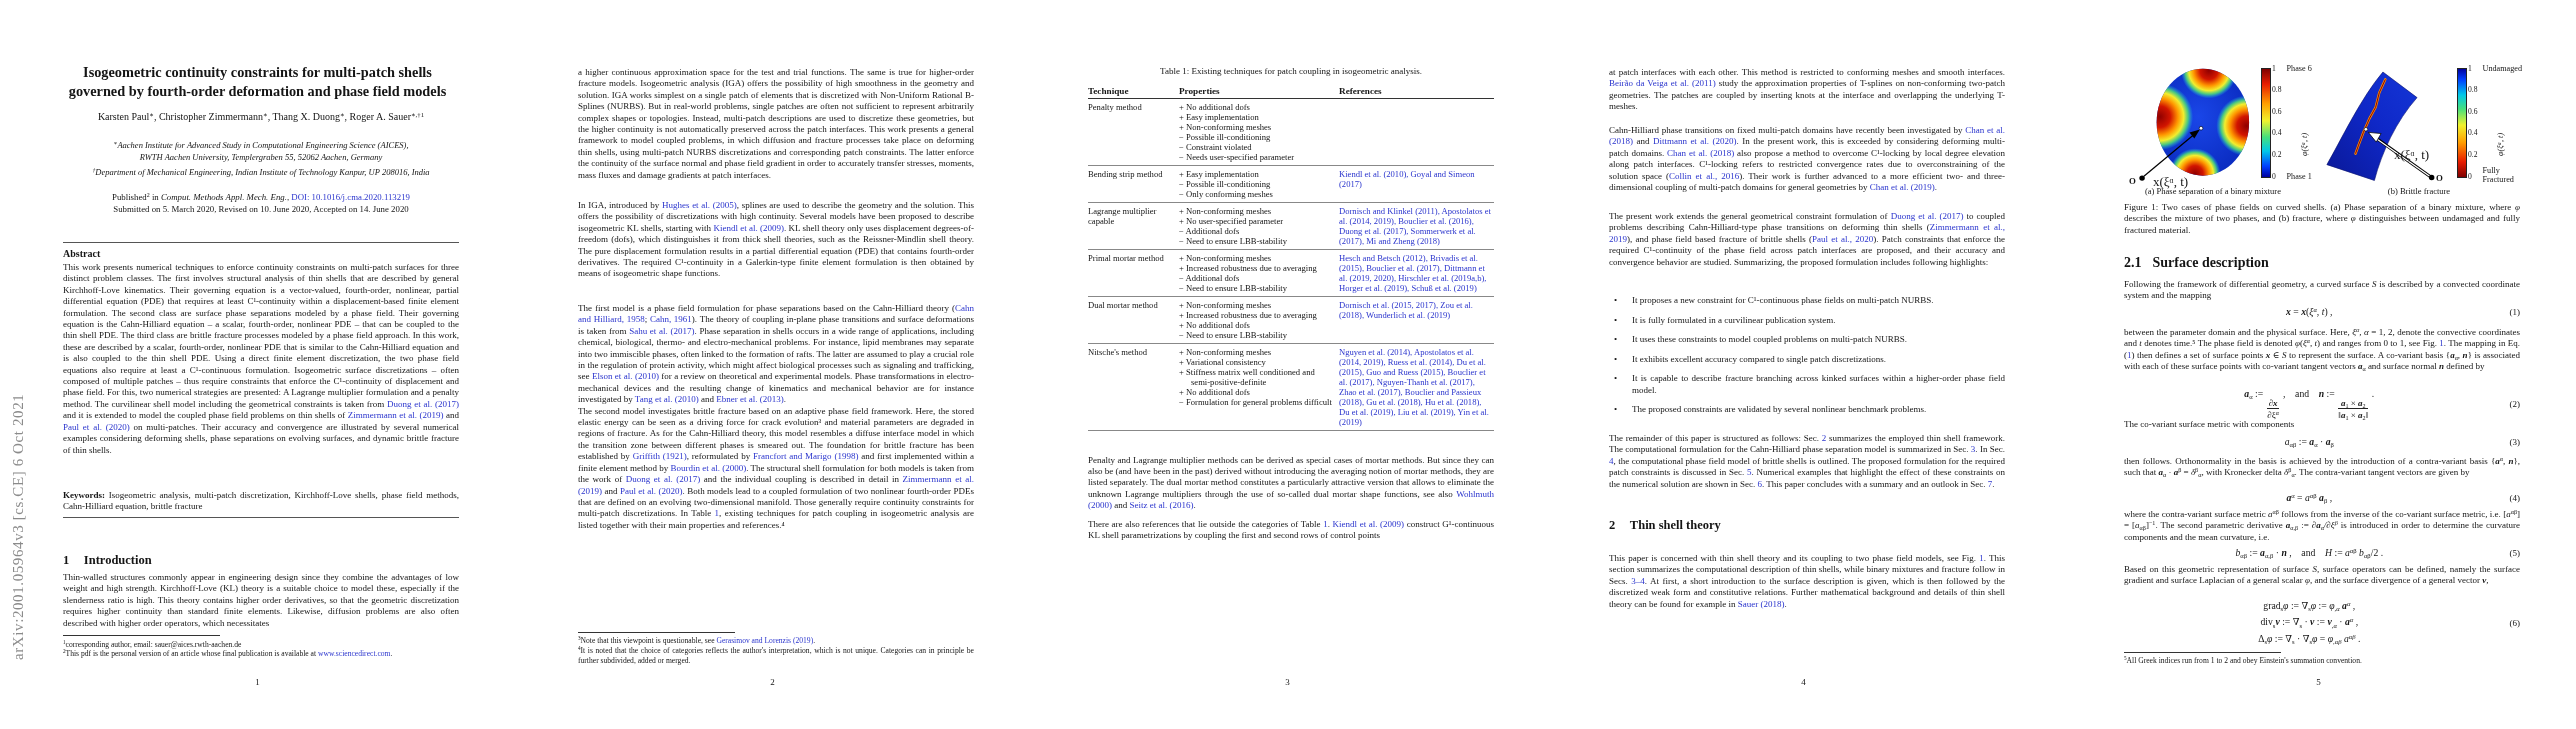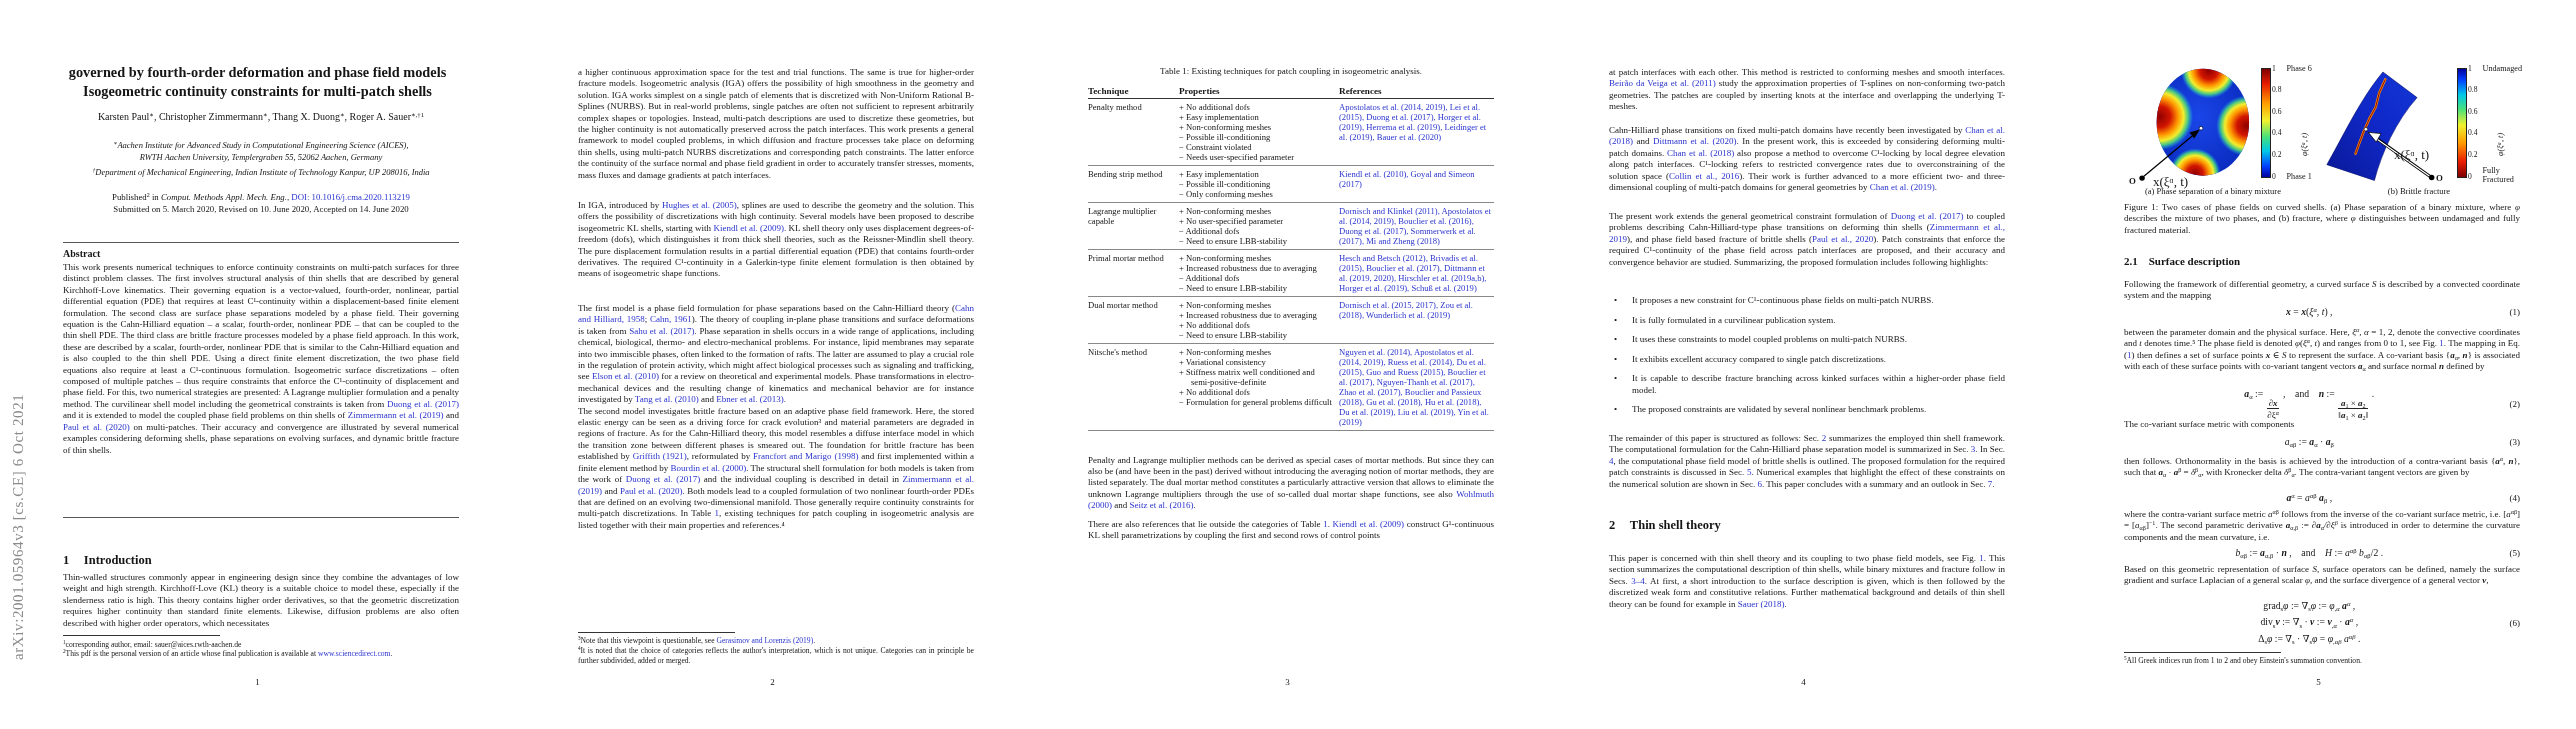"governed by fourth-order deformation and" div { order: before "Isogeometric continuity constraints for" -> after "Isogeometric continuity constraints for" }
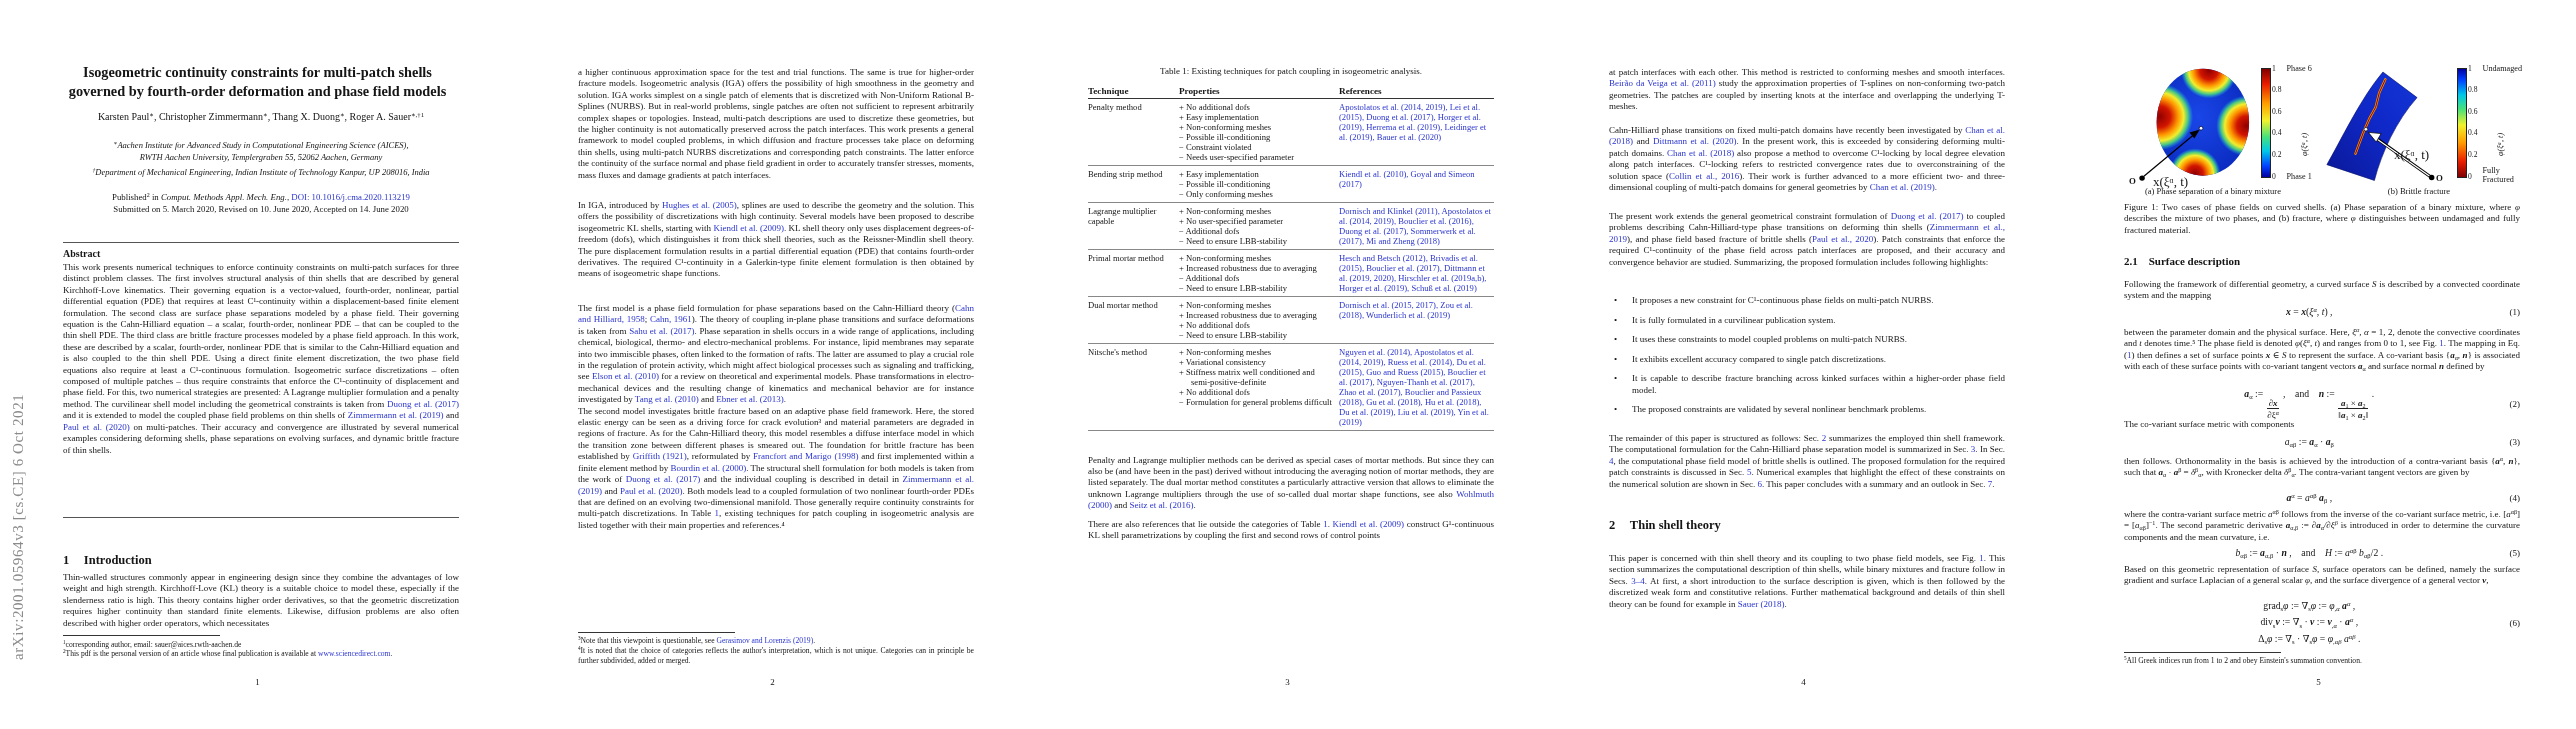"Apostolatos et al. (2014, 2019)," div.refs { html: <div>Apostolatos et al. (2014, 2019), Lei et al. (2015), Duong et al. (2017), Horger et al. (2019), Herrema et al. (2019), Leidinger et al. (2019), Bauer et al. (2020)</div> -> none }
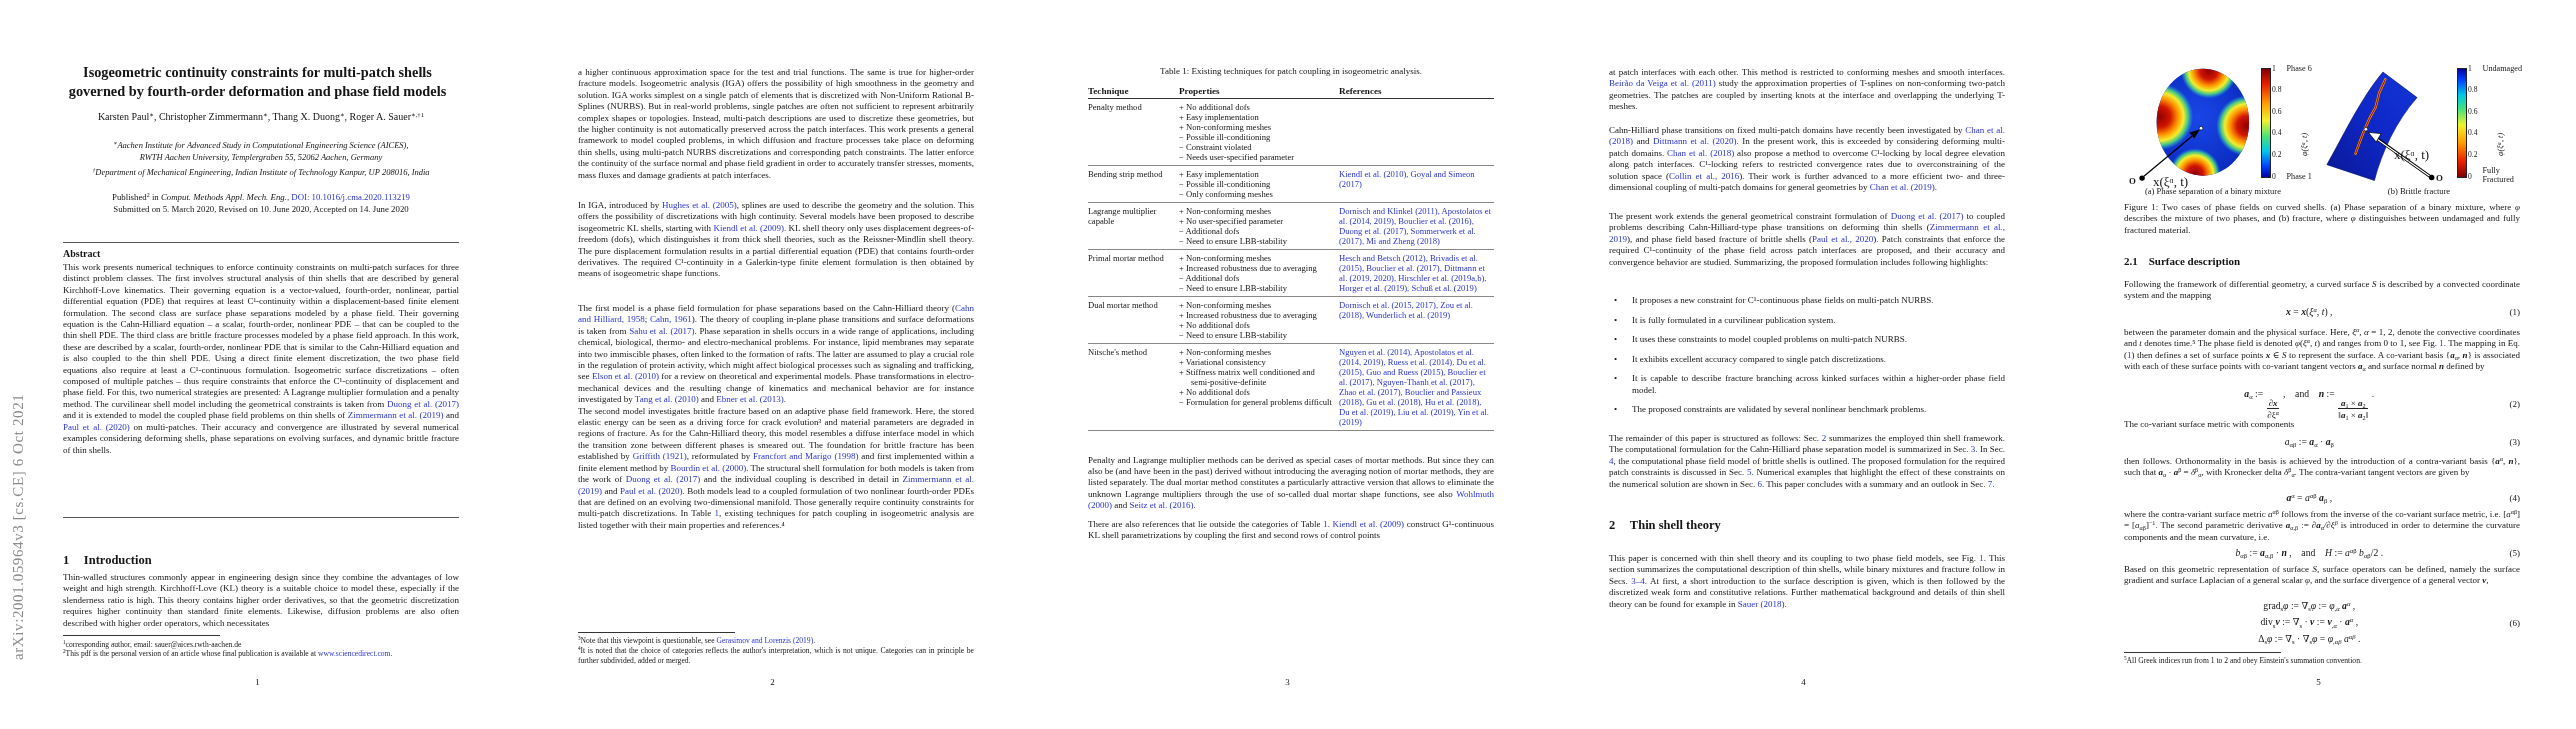"2.1 Surface description" .subsechead { font-size: 11px -> 14px }
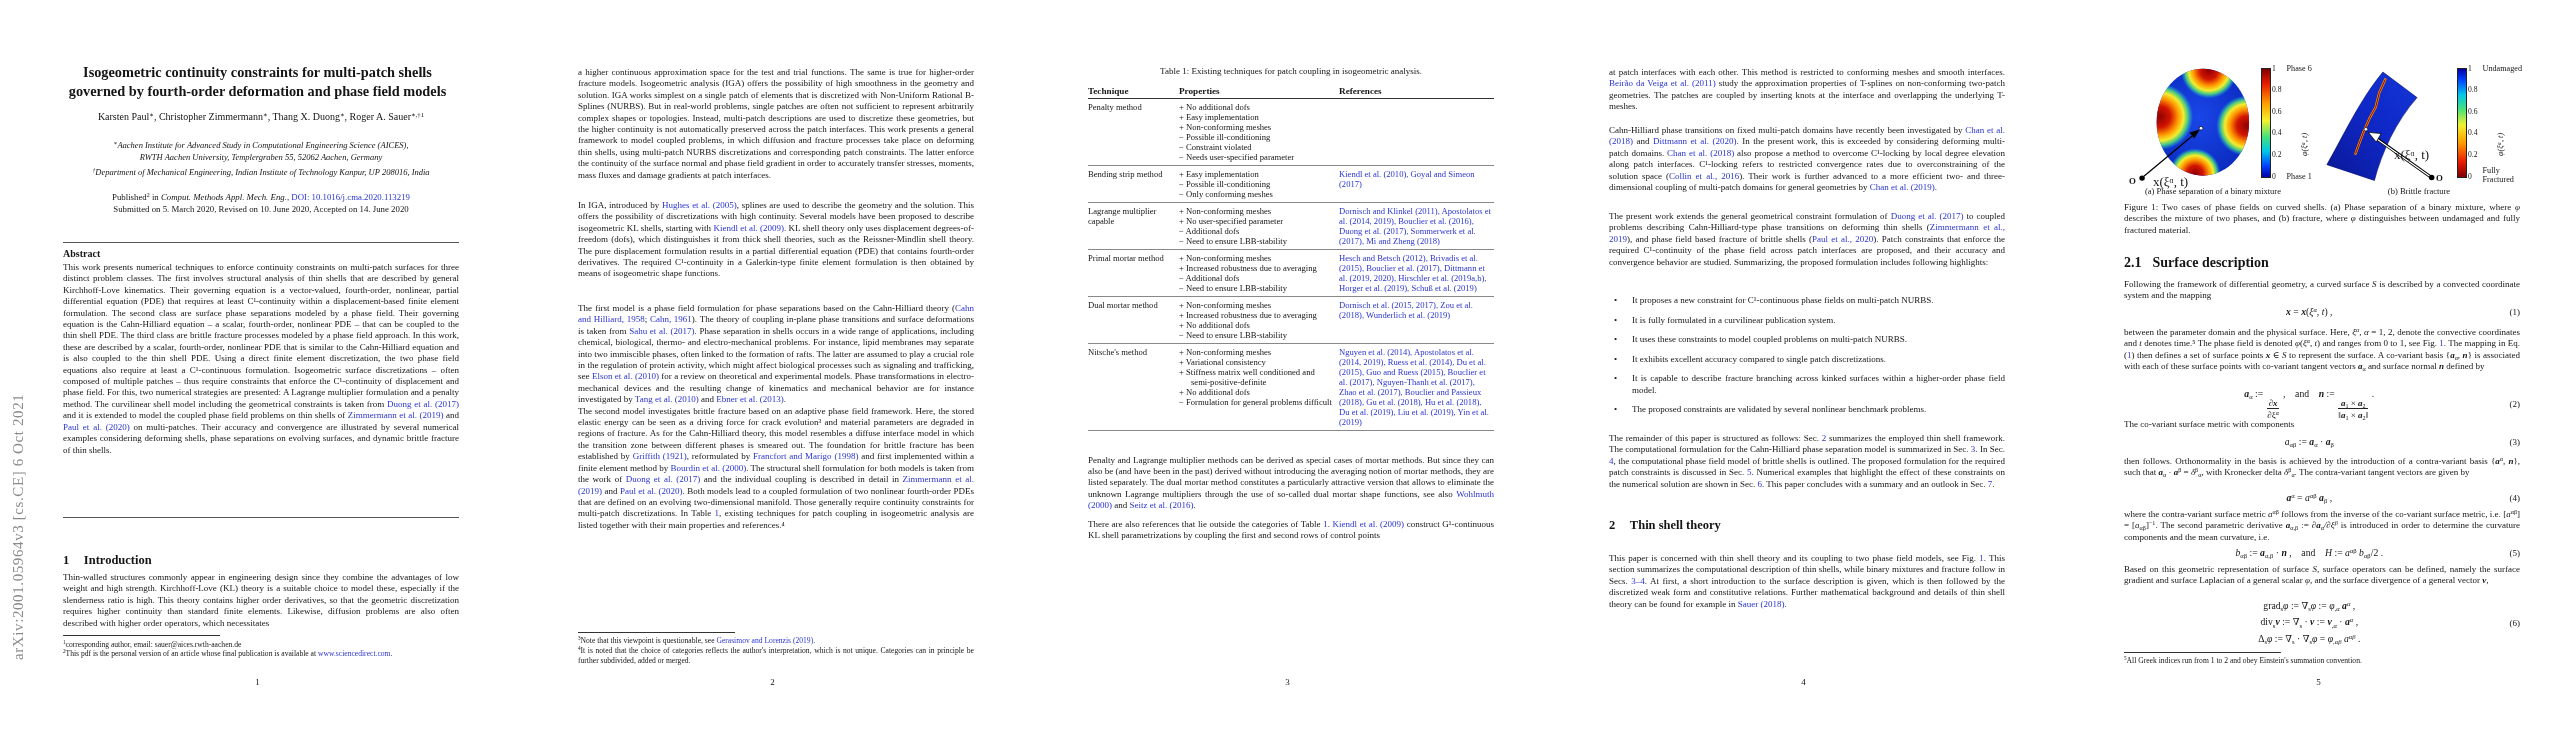"Keywords: Isogeometric analysis," div.blk { html: none -> <div><span>Keywords: </span><span>Isogeometric analysis, multi-patch discretization, Kirchhoff-Love shells, phase field methods, Cahn-Hilliard equation, brittle fracture</span></div> }
